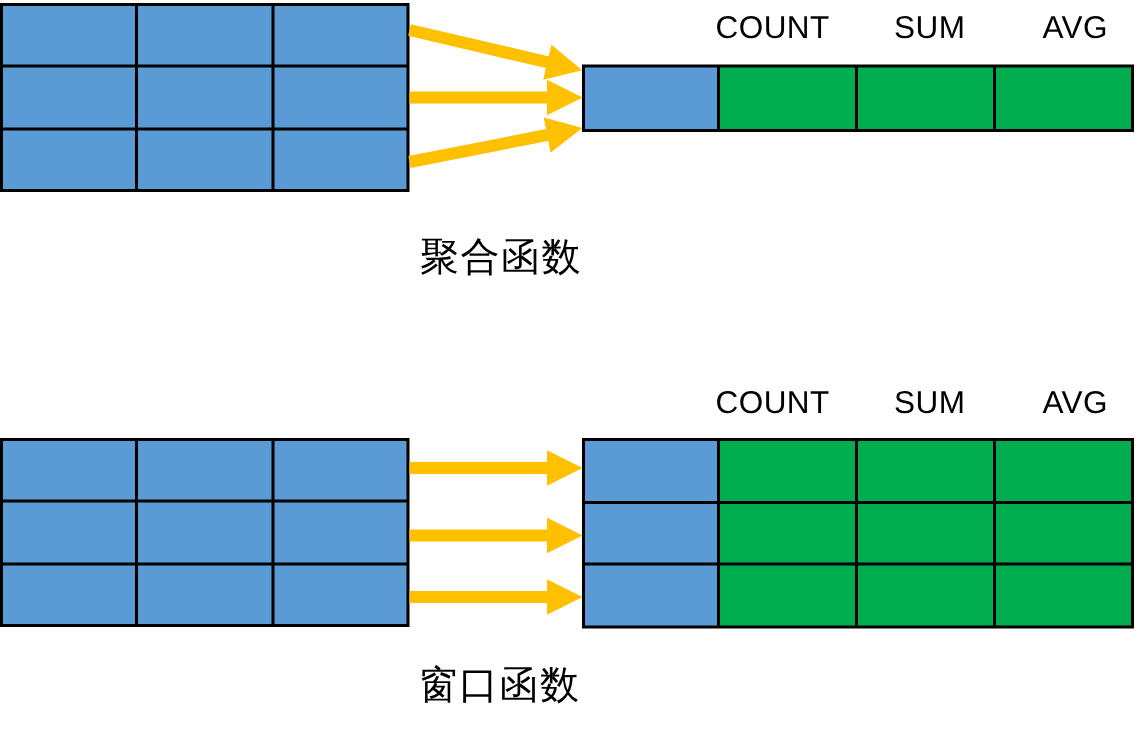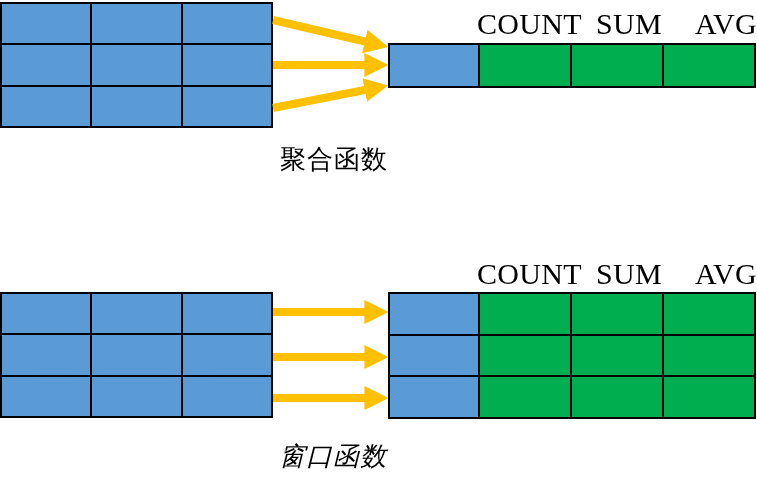"COUNT" .hdr { font-family: Liberation Serif, serif -> none; font-size: 30px -> 21px }
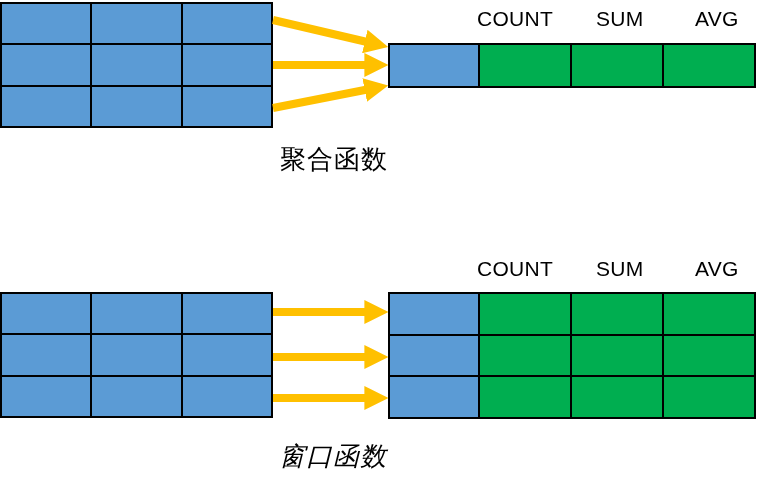"聚合函数" #agg-caption { top: 142px -> 154px }
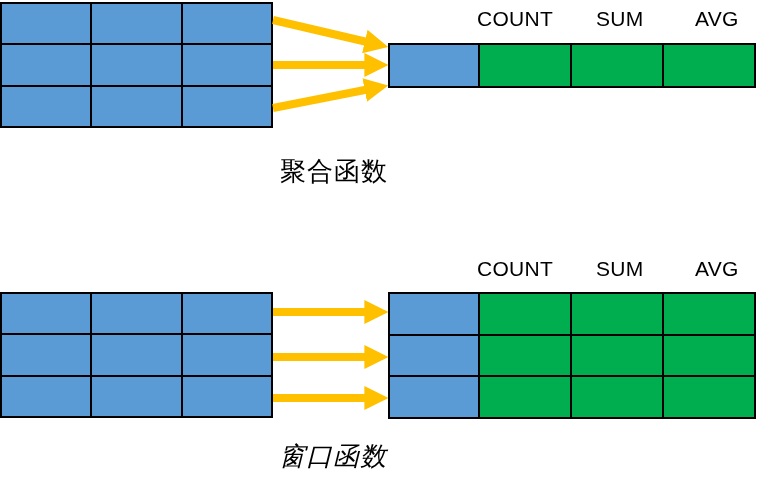"窗口函数" #win-caption { font-style: italic -> none }
